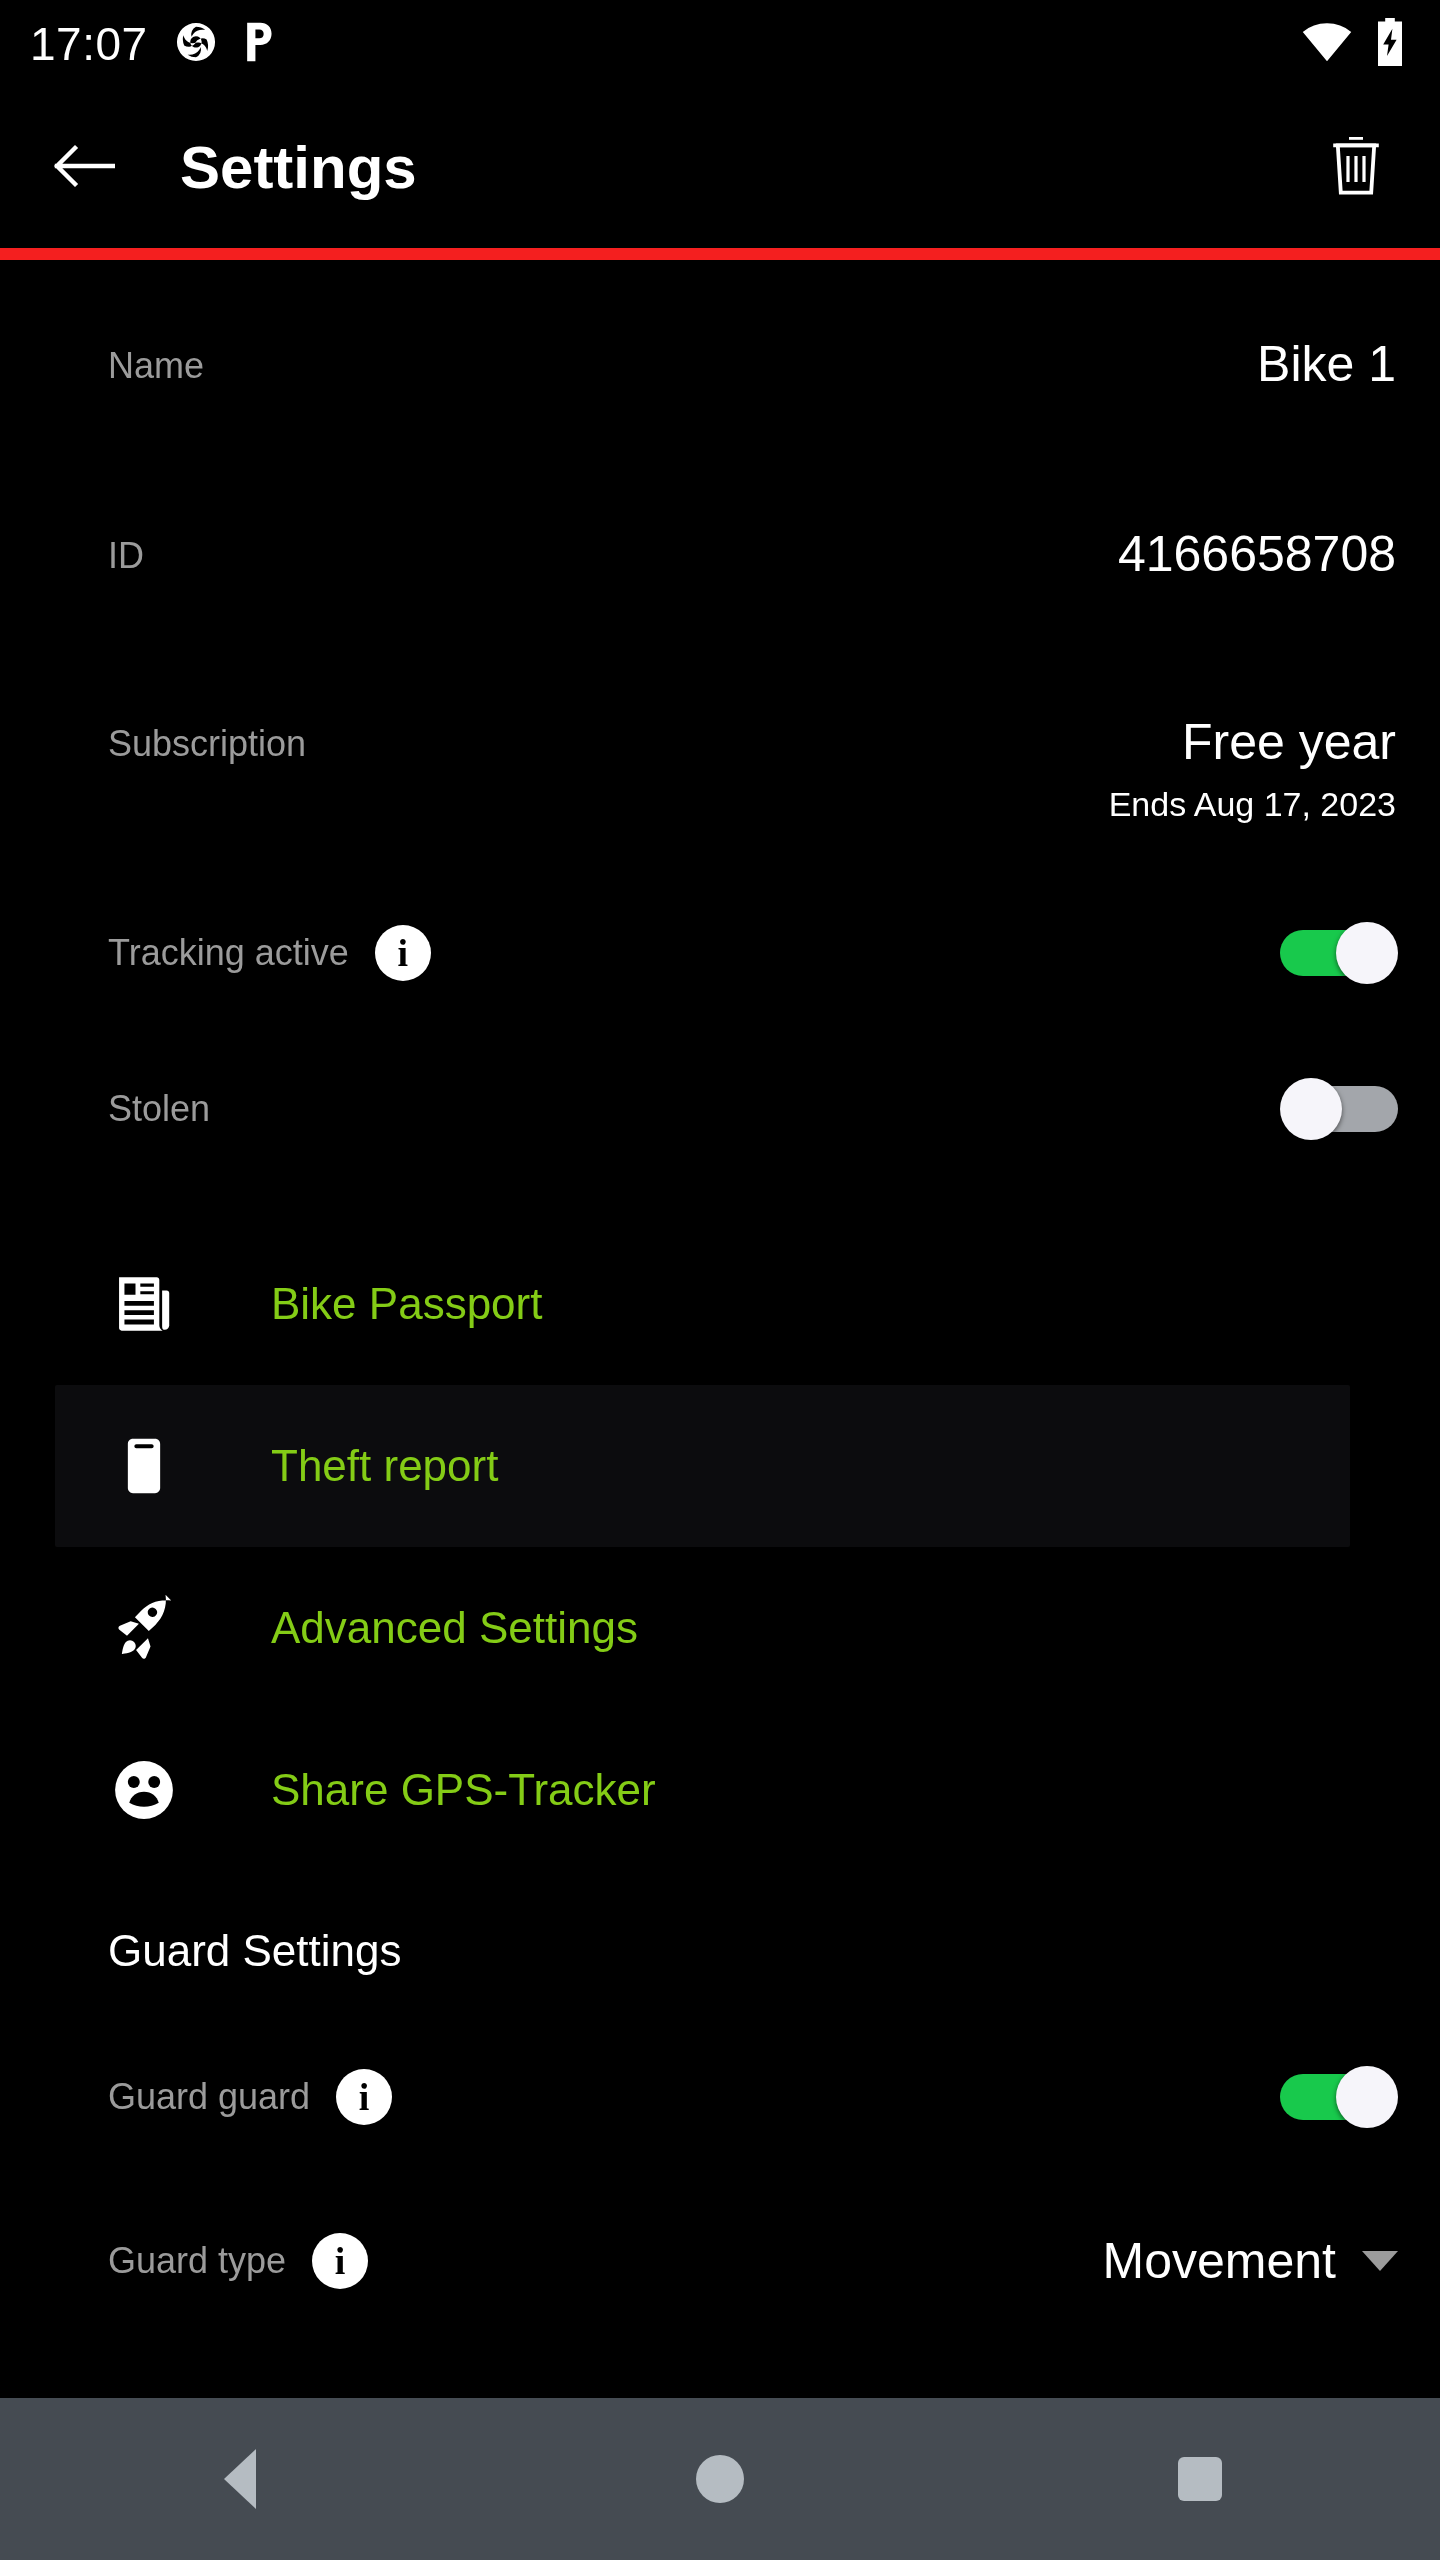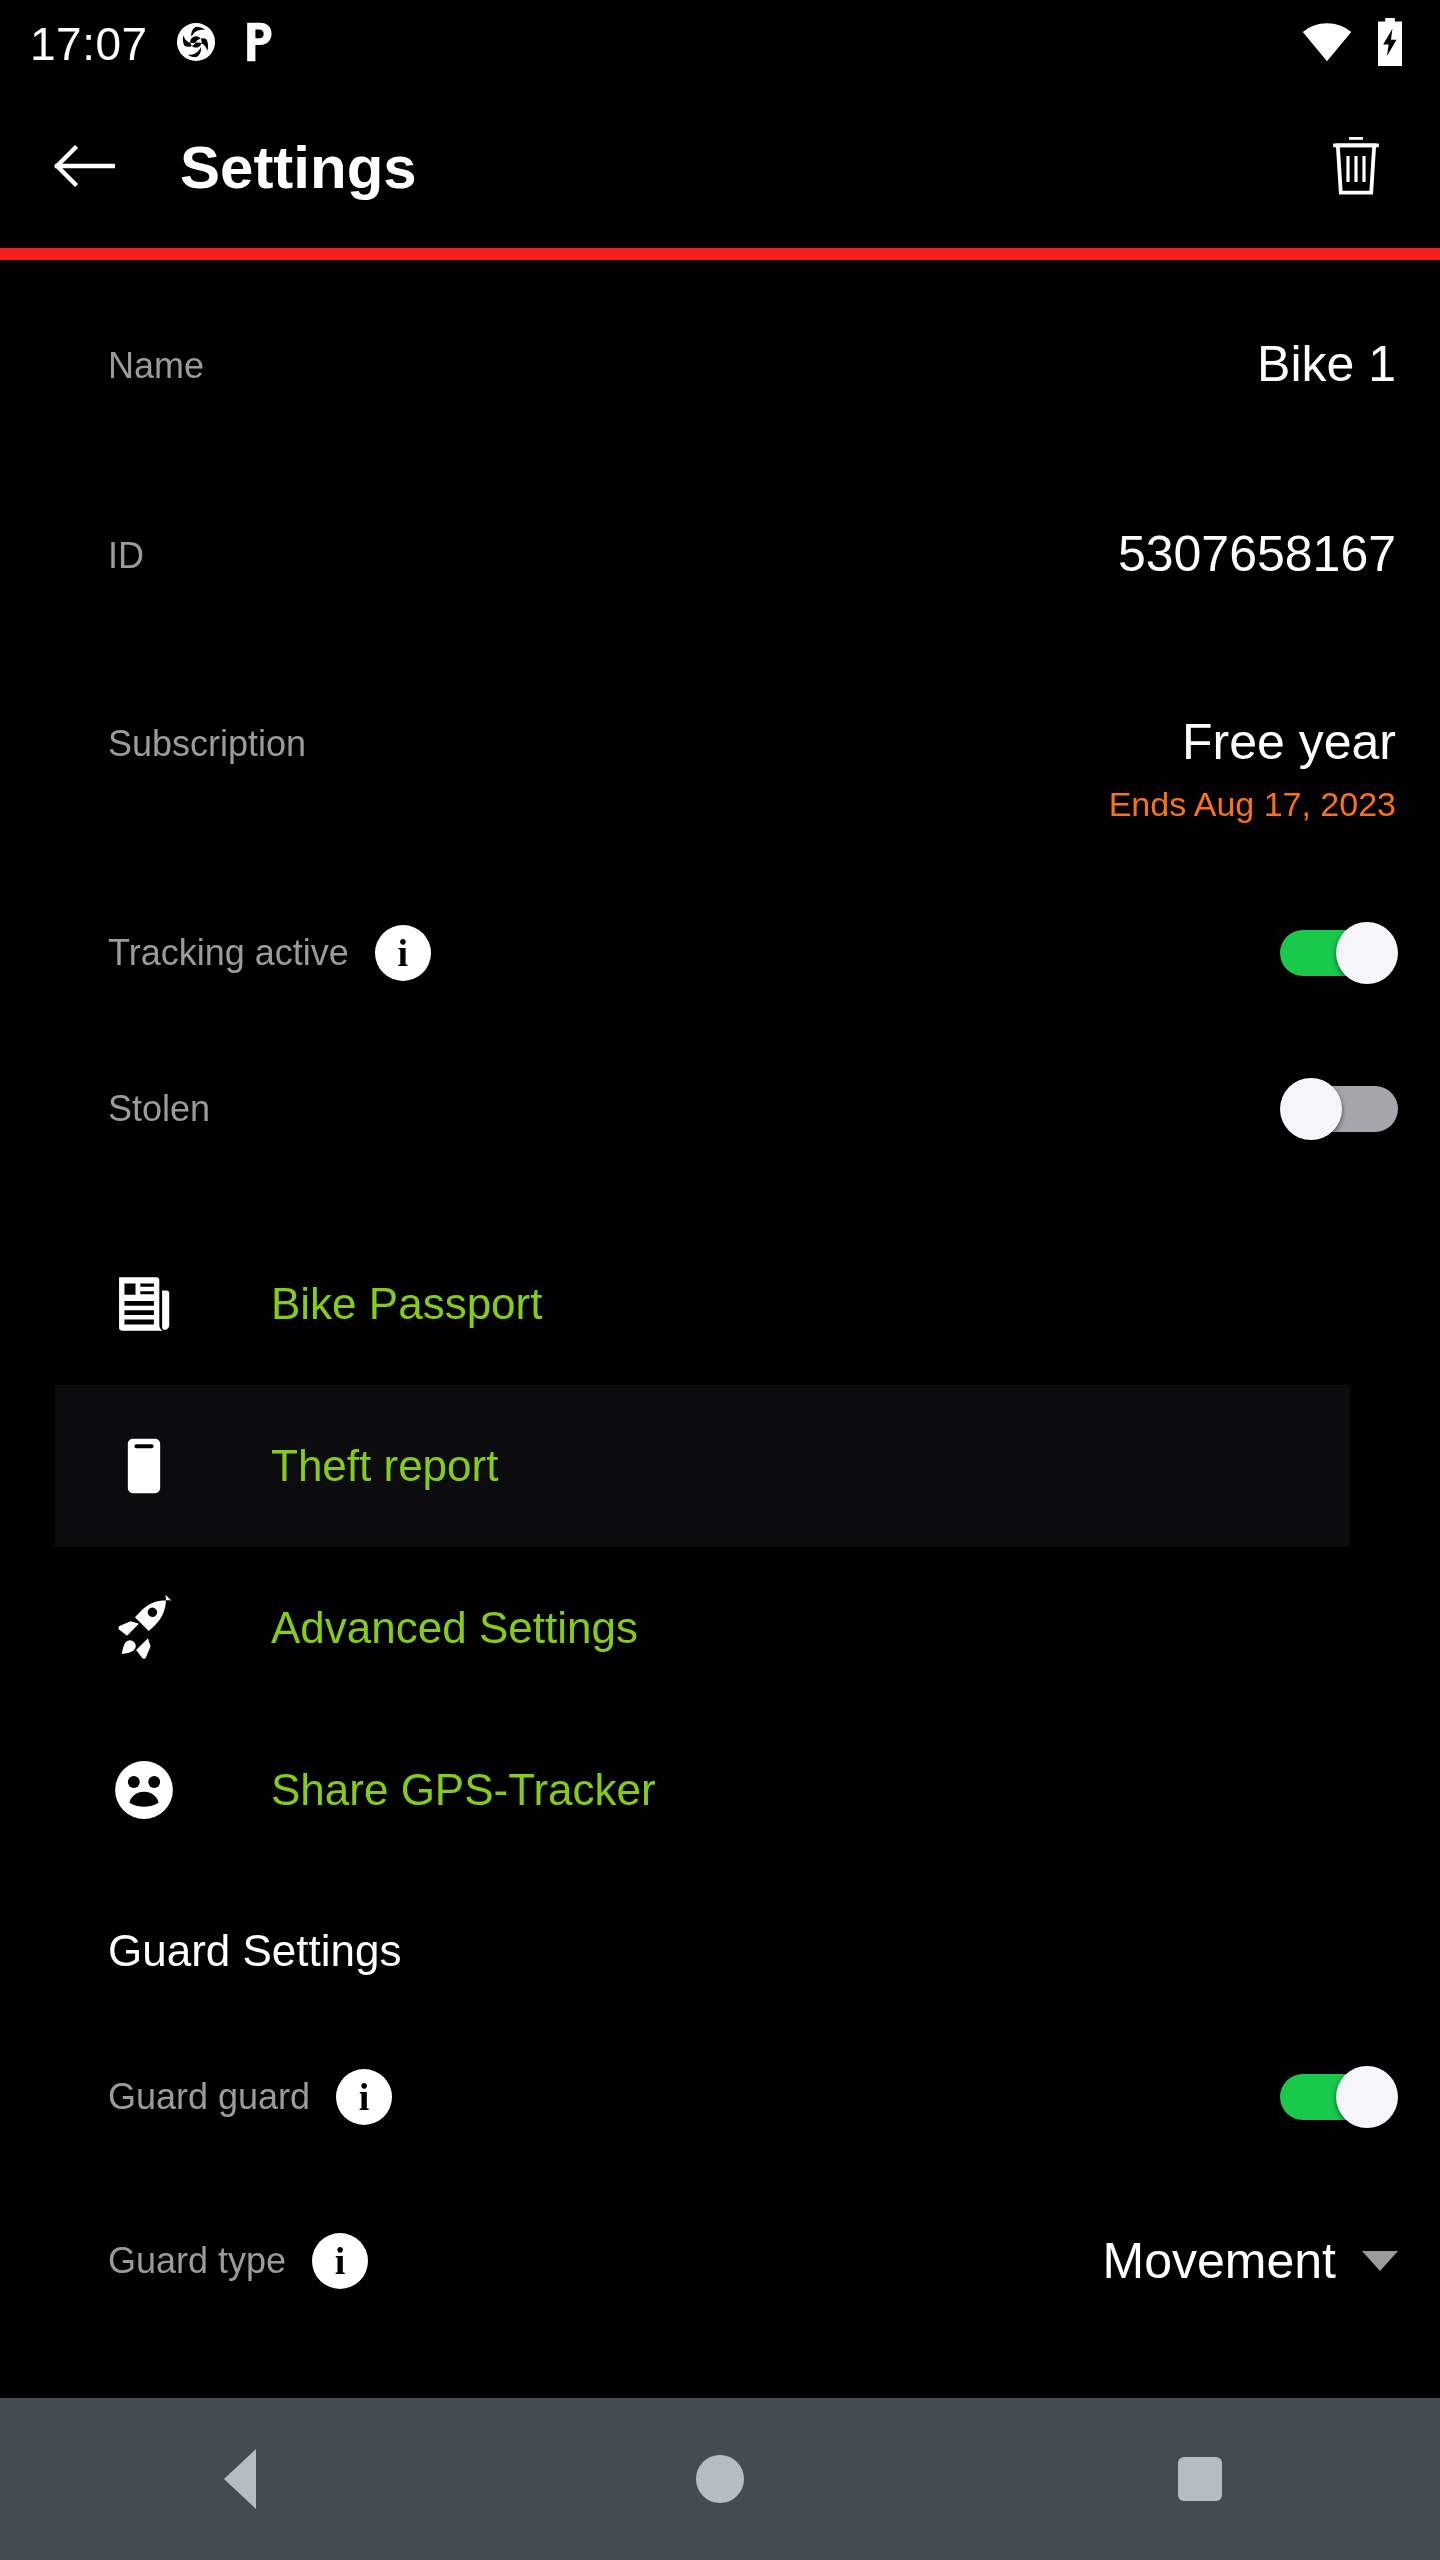"5307658167" div.kv-value { text: 5307658167 -> 4166658708 }
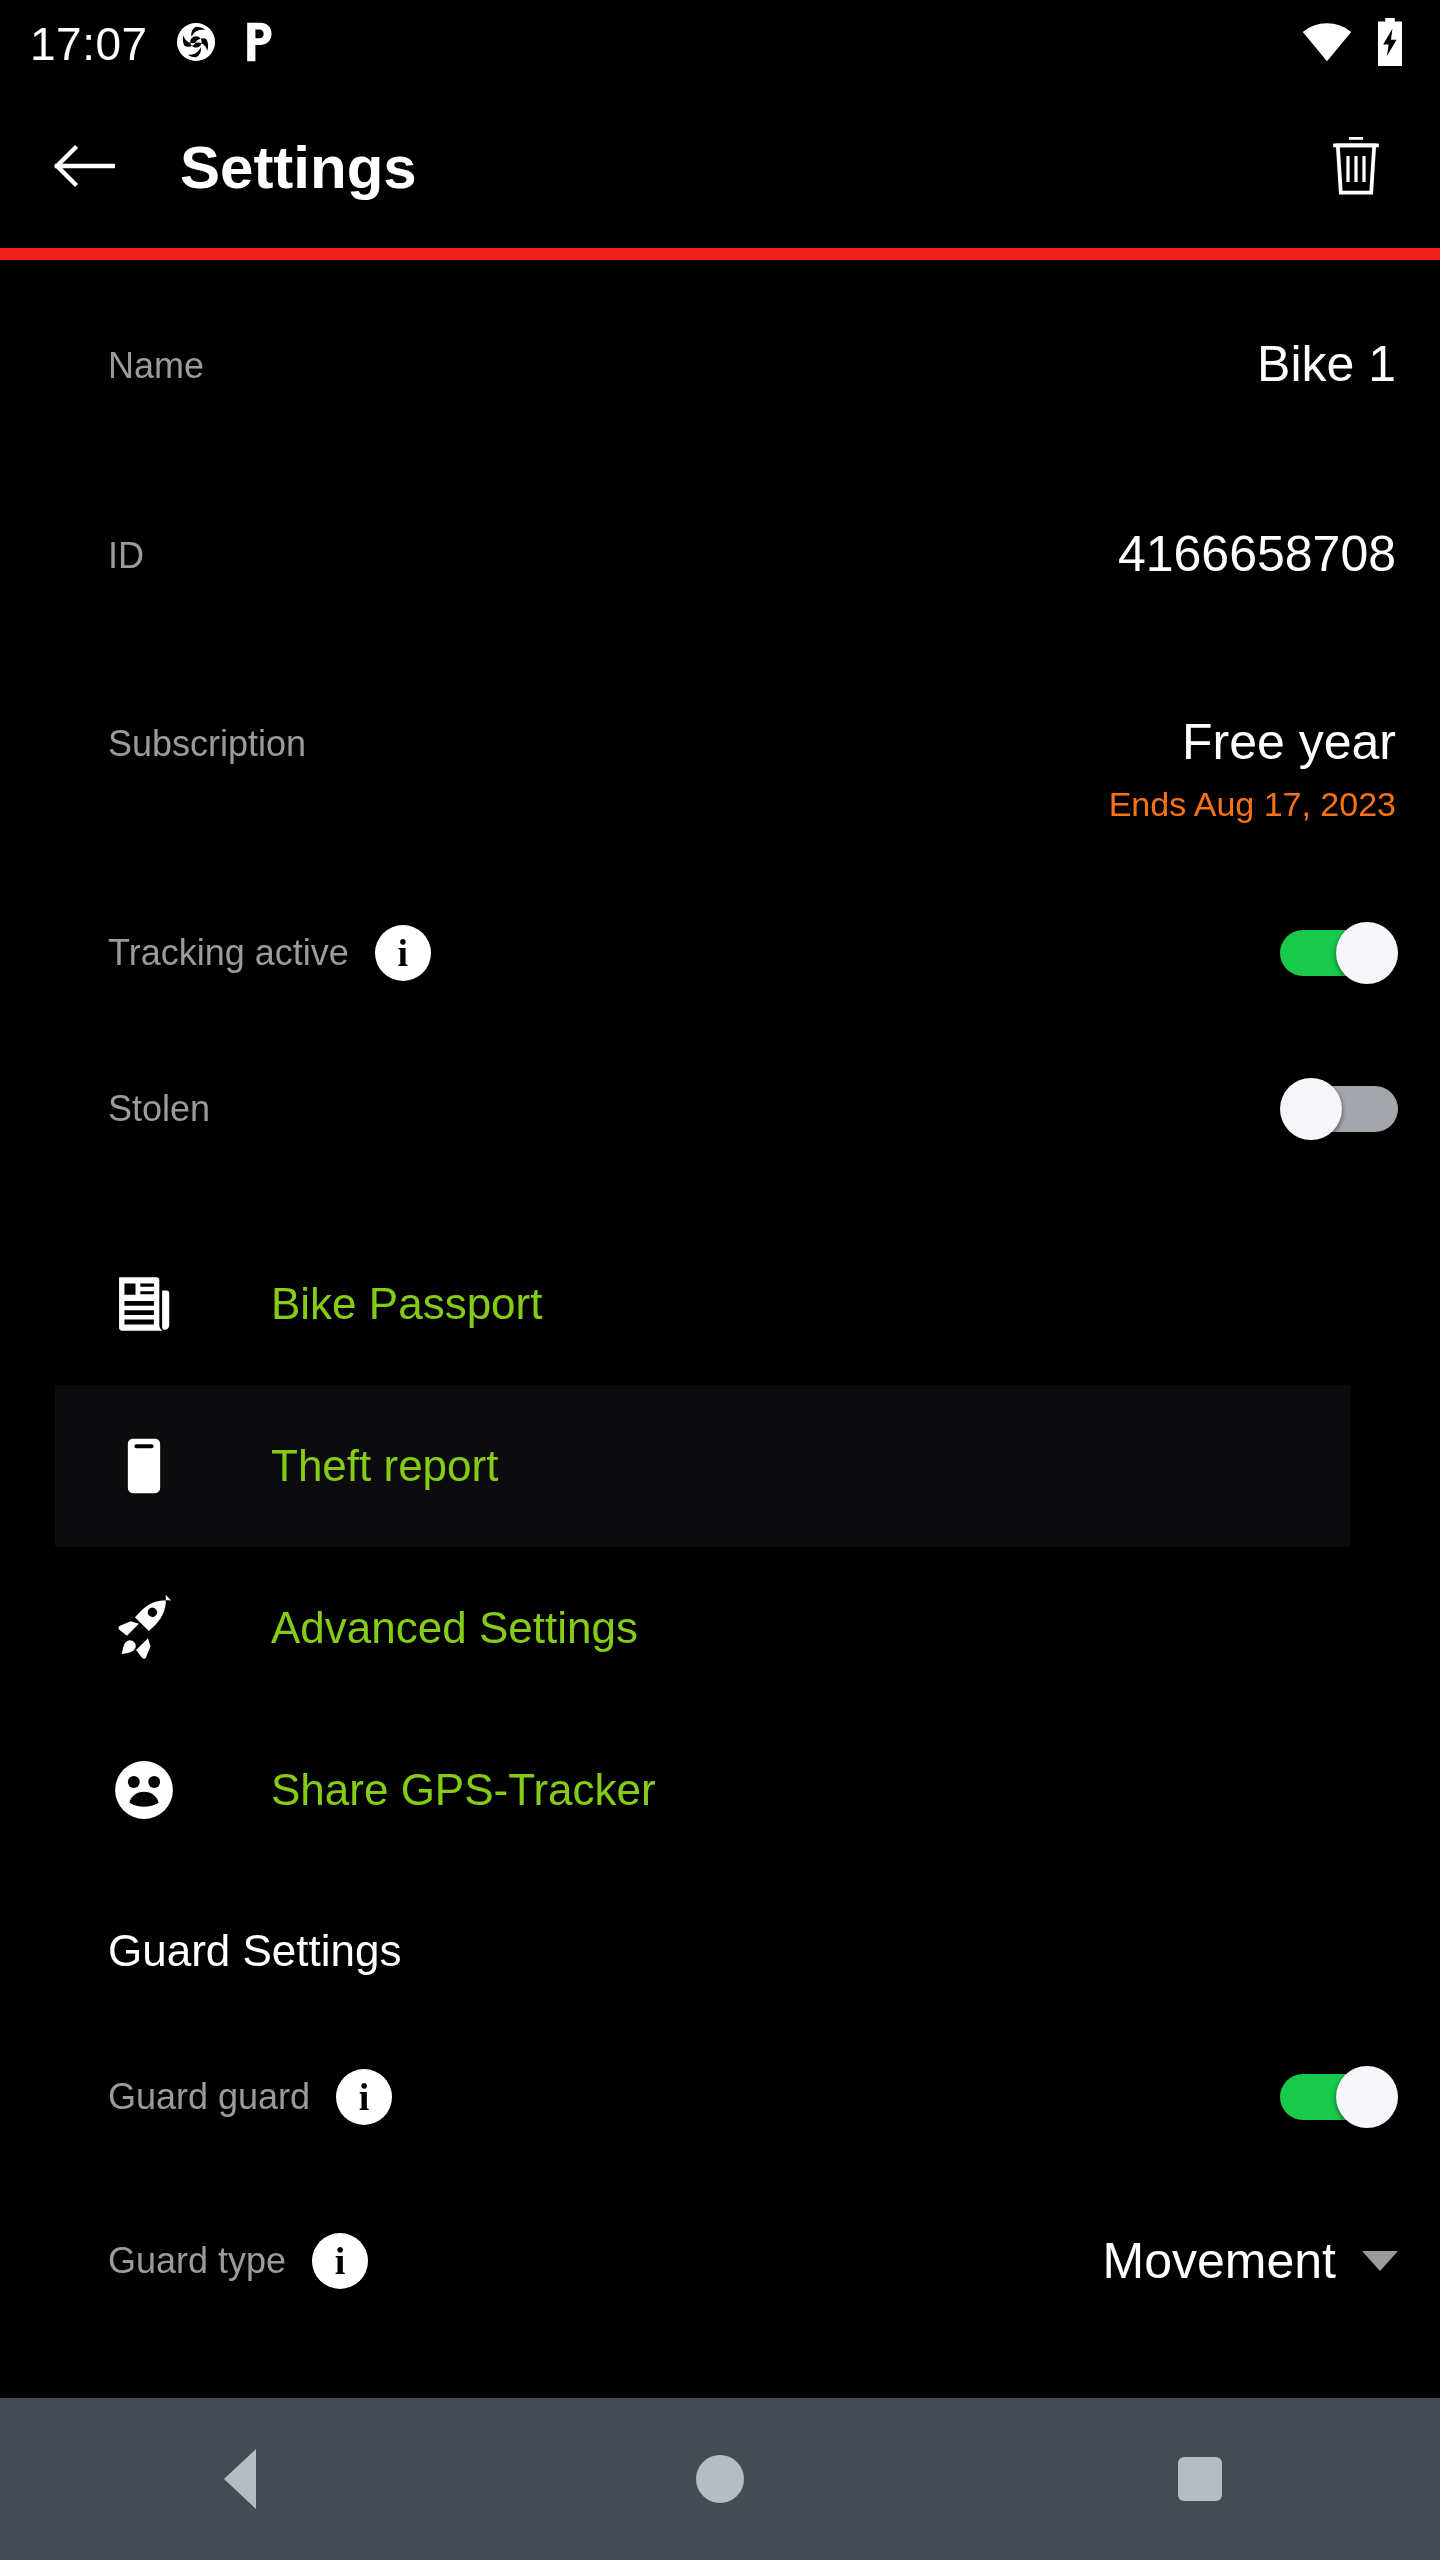"Ends Aug 17, 2023" .kv-sub { color: #f97316 -> #ffffff }
